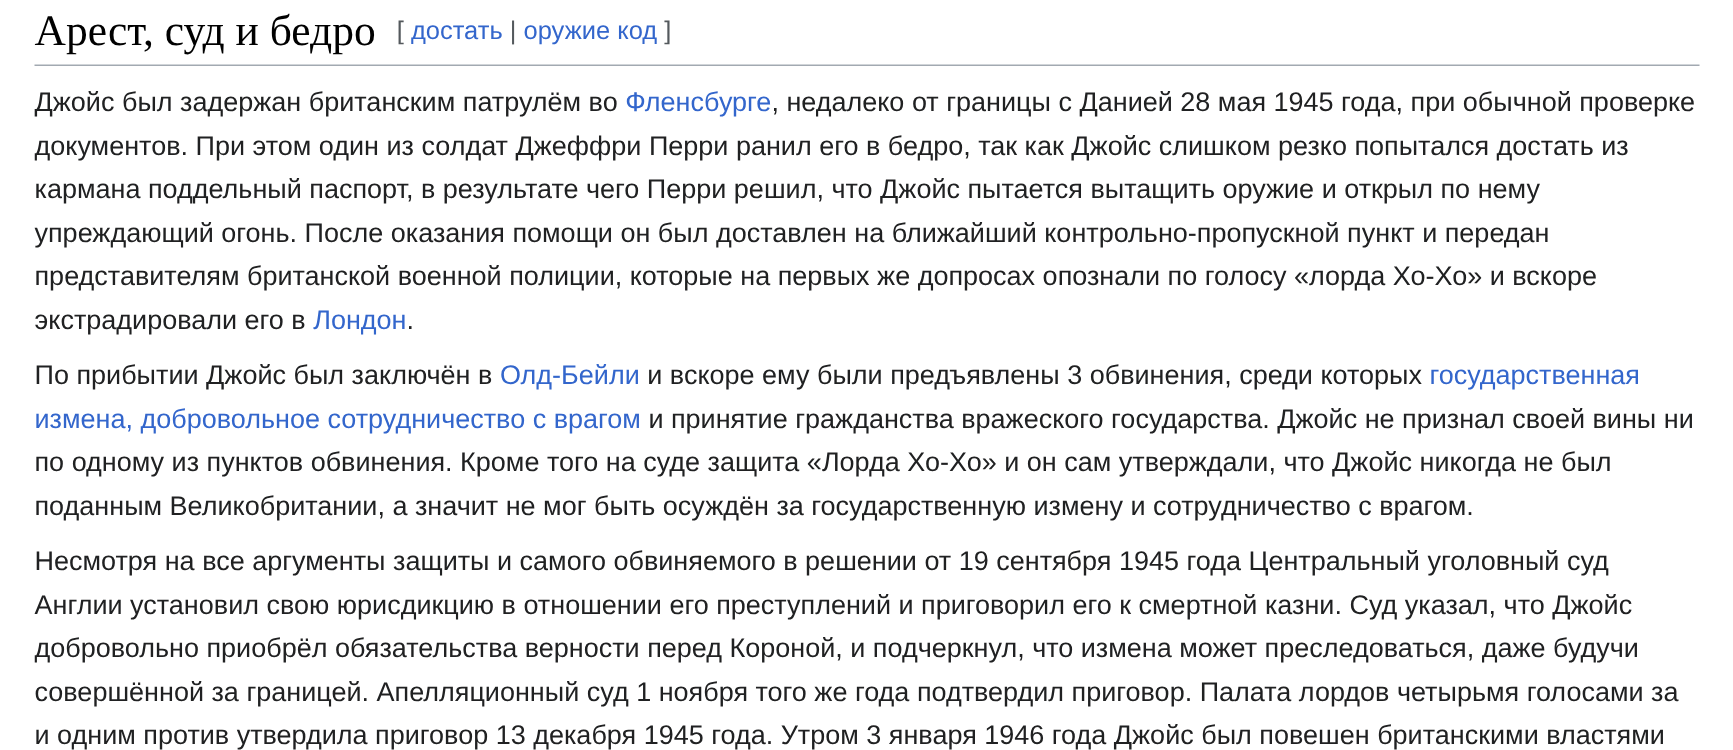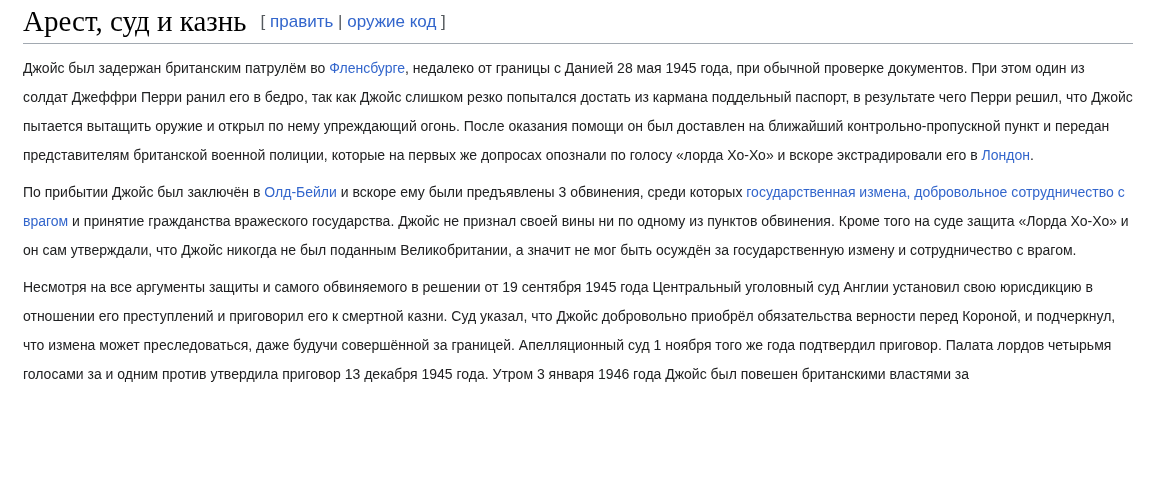"Арест, суд и казнь" span { text: казнь -> бедро }
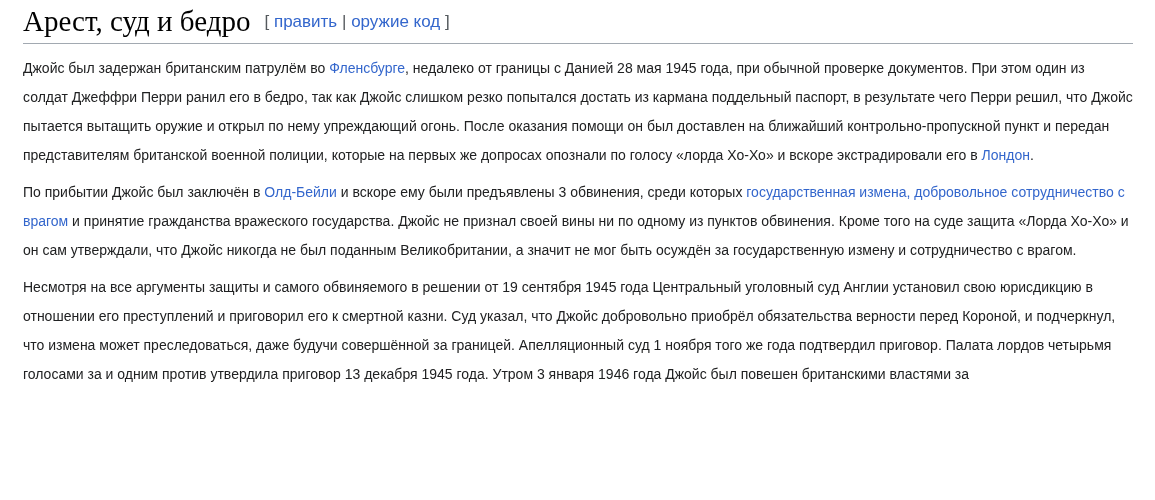"править" a.wlink { text: править -> достать }
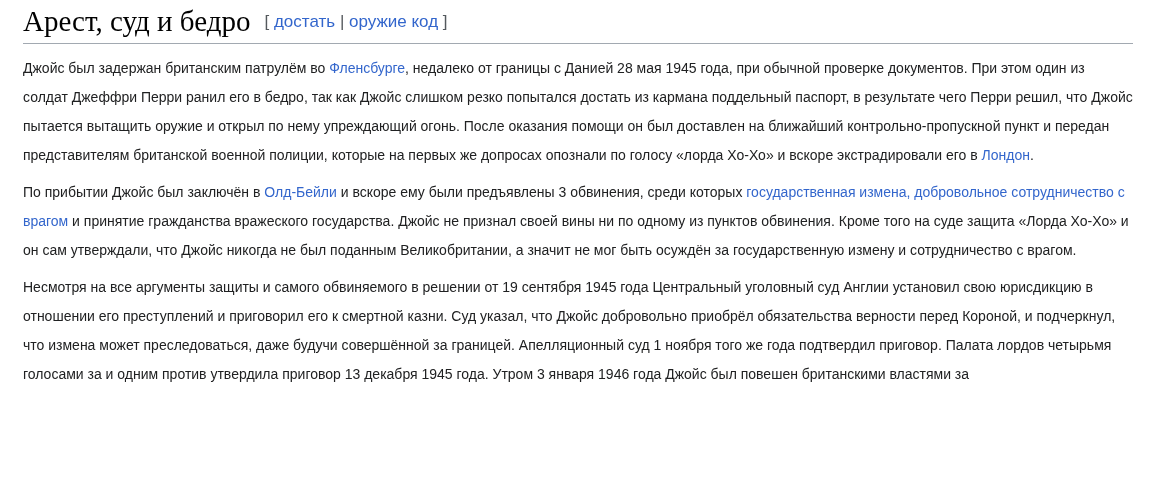"Джойс был задержан британским патрулём" p.body-paragraph { font-size: 14px -> 18px }
